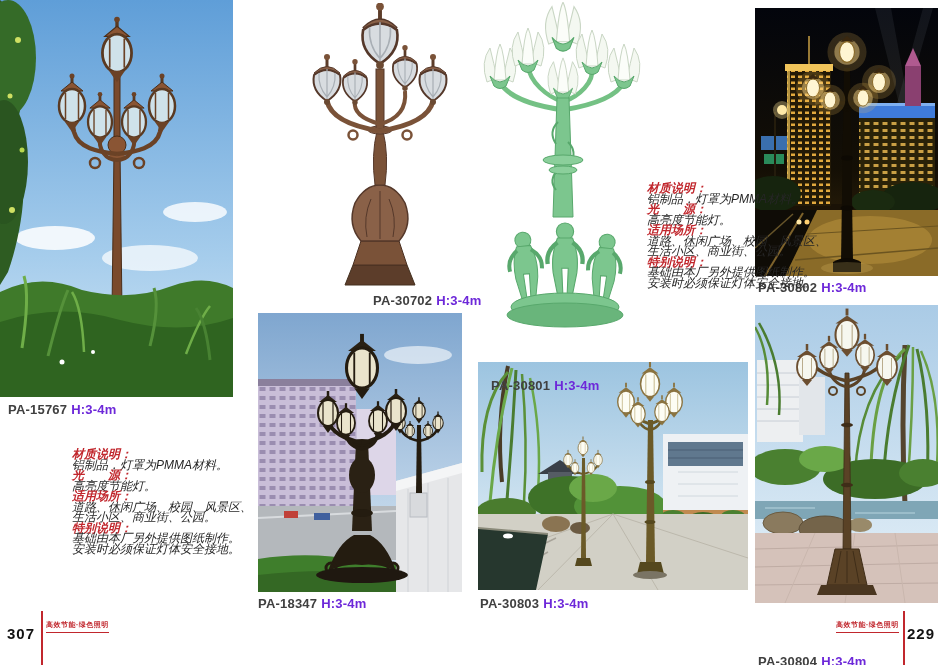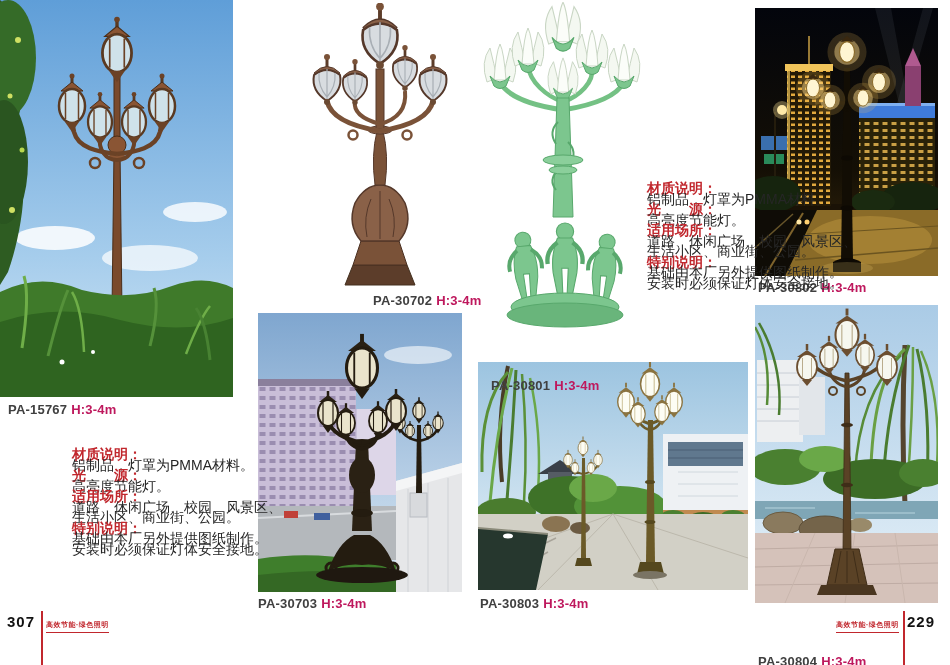"材质说明：" .specs { font-size: 14px -> 12px; font-style: none -> italic }
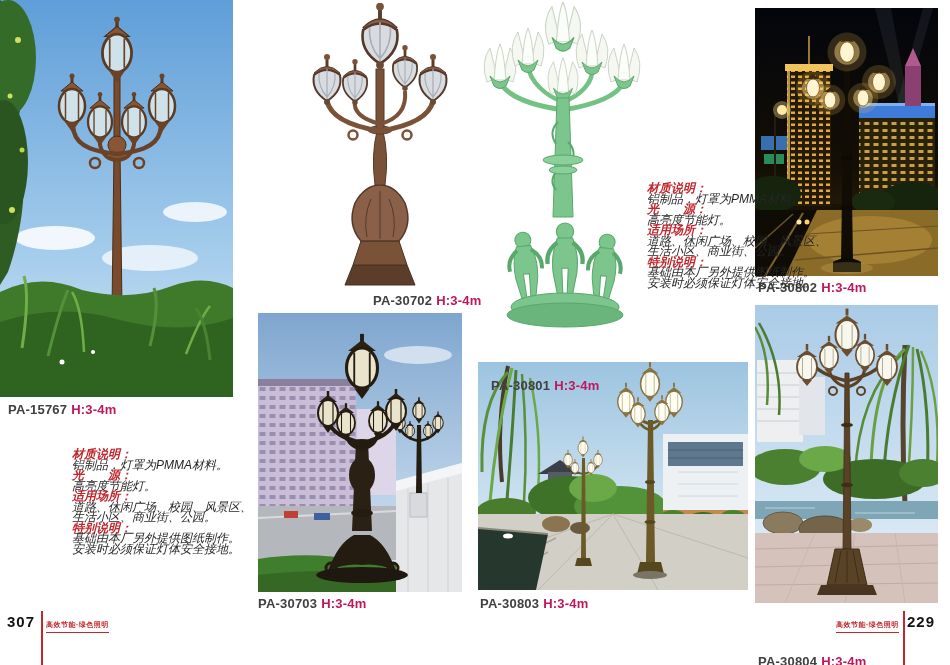"H:3-4m" .plabel .ph { color: #be185d -> #6d28d9 }
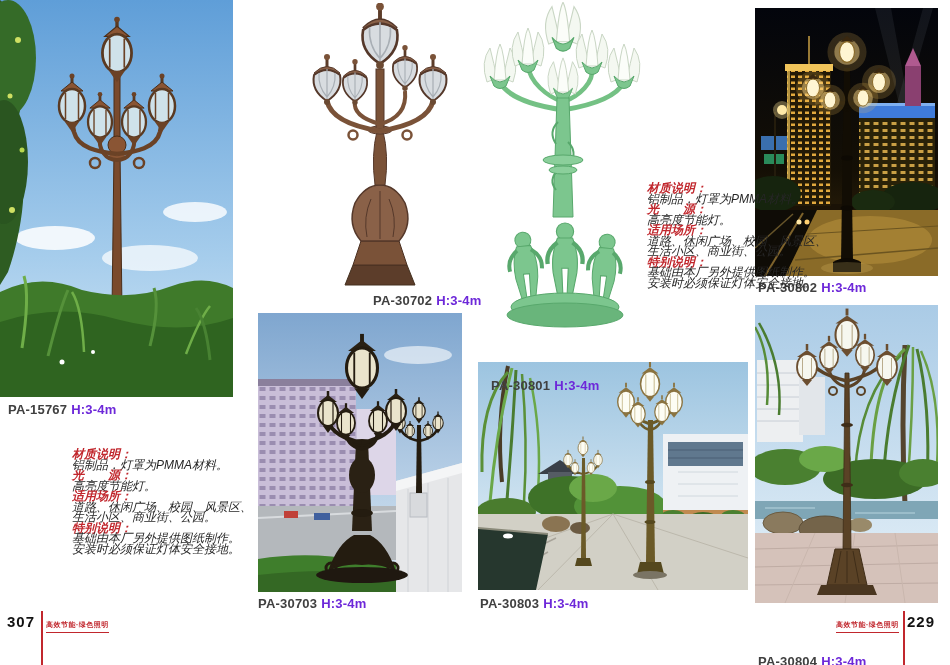"PA-30703" span.code { text: PA-30703 -> PA-18347 }
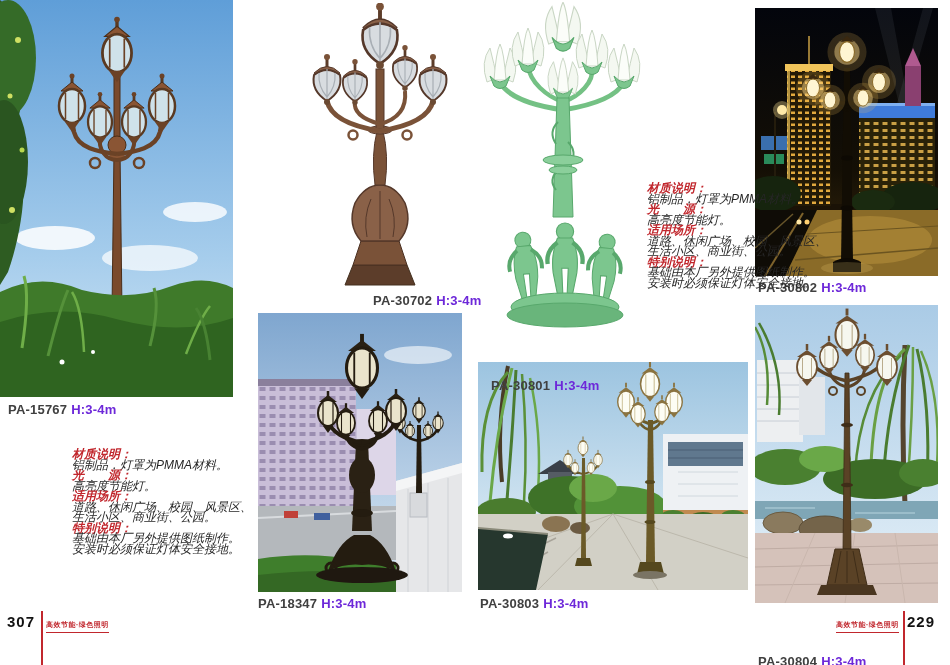"307" .pageno { margin-top: none -> 12px }
